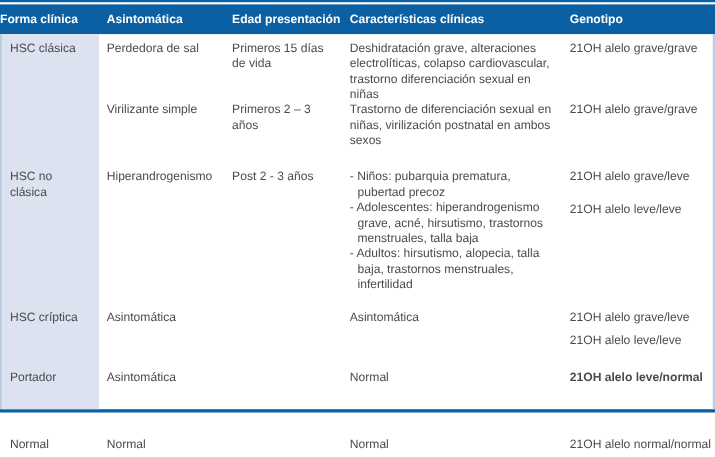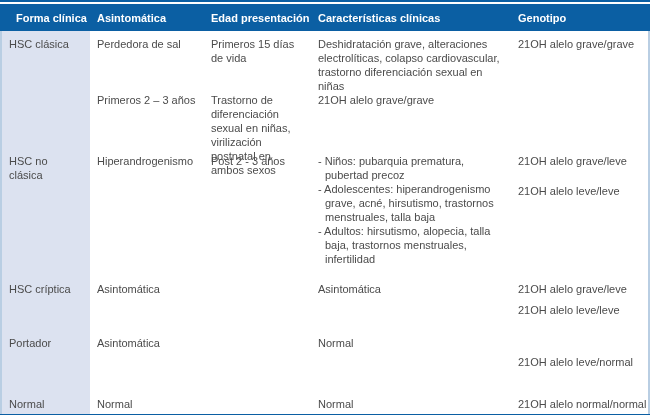"Forma clínica" .hcell.first { padding-left: 16px -> 0 }
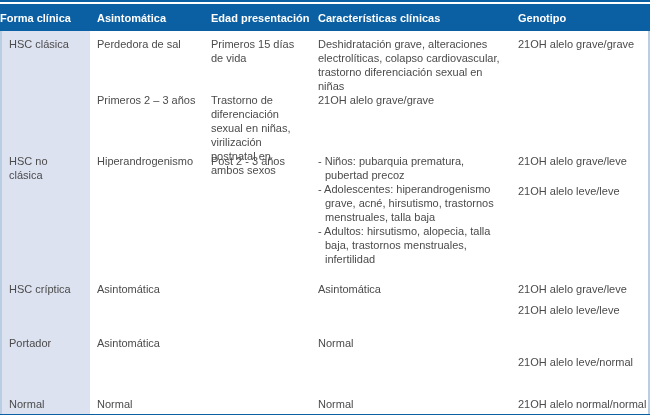"HSC clásica" .tbody { height: 383px -> 341px }
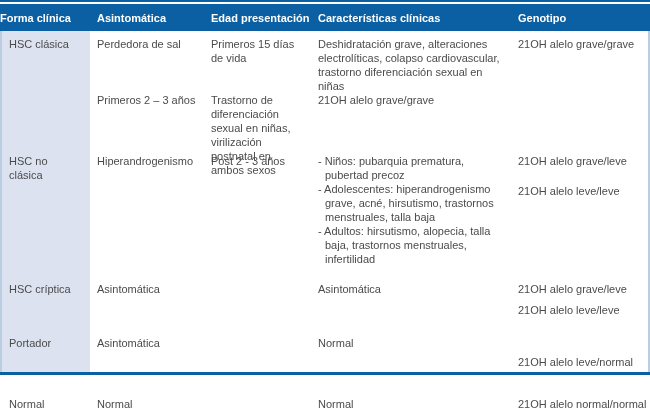"Virilizante simple" div.cell { html: none -> <div>Virilizante simple</div> }
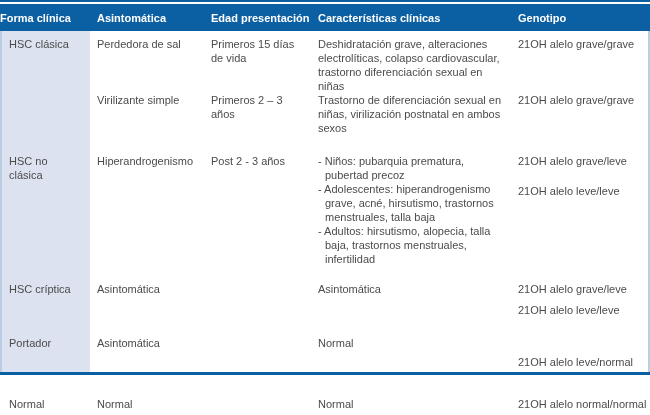"21OH alelo leve/normal" .geno.mt19 { font-weight: none -> bold; margin-top: 19px -> none }
